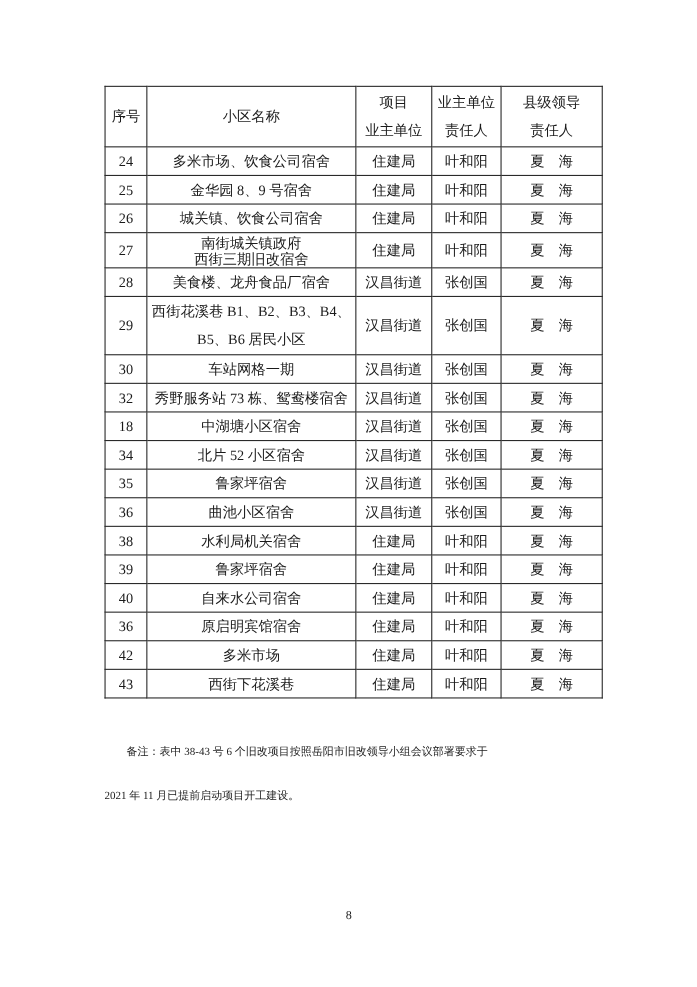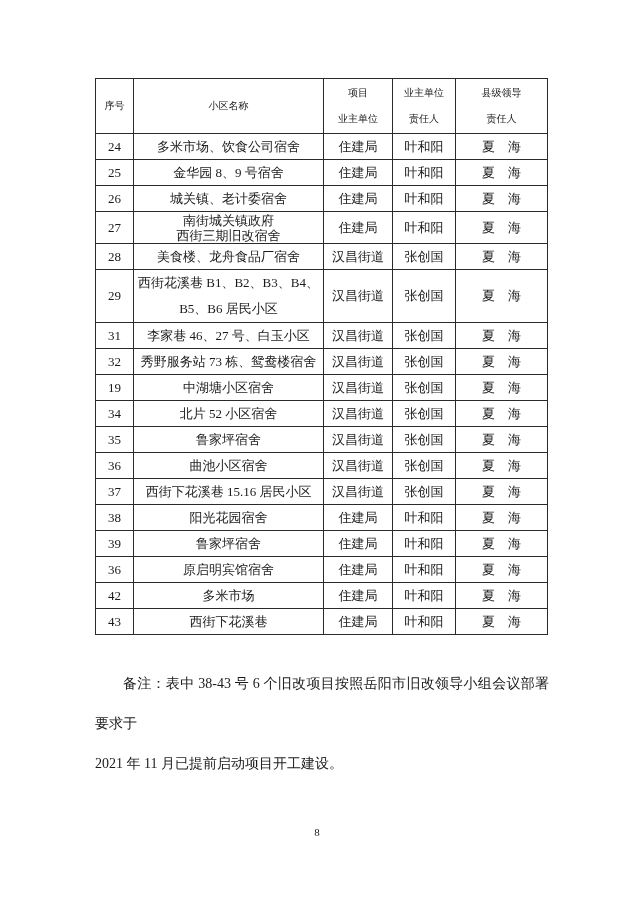"项目" .doc-table thead th { font-size: 10px -> 13px }
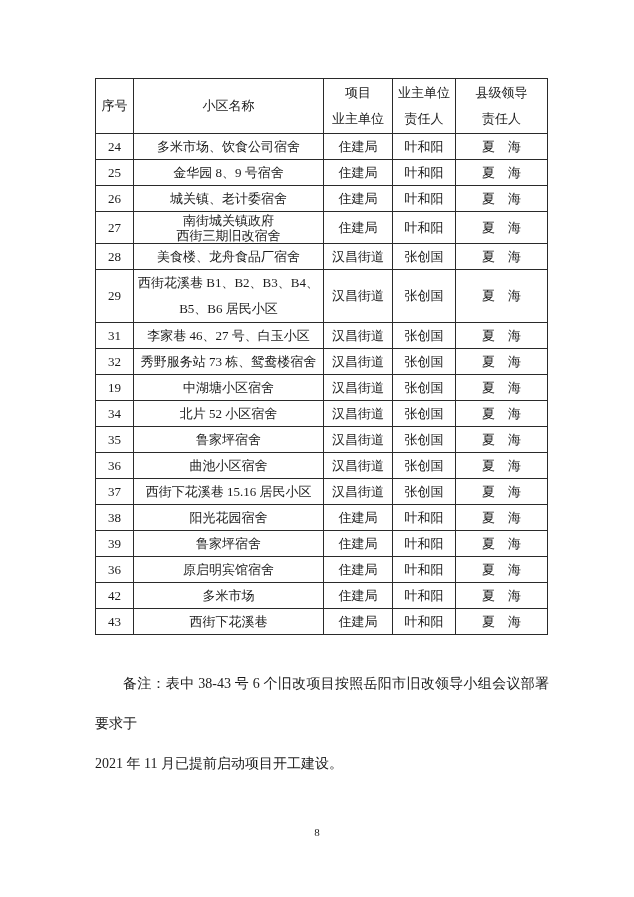"城关镇、老计委宿舍" td { text: 老计委 -> 饮食公司 }
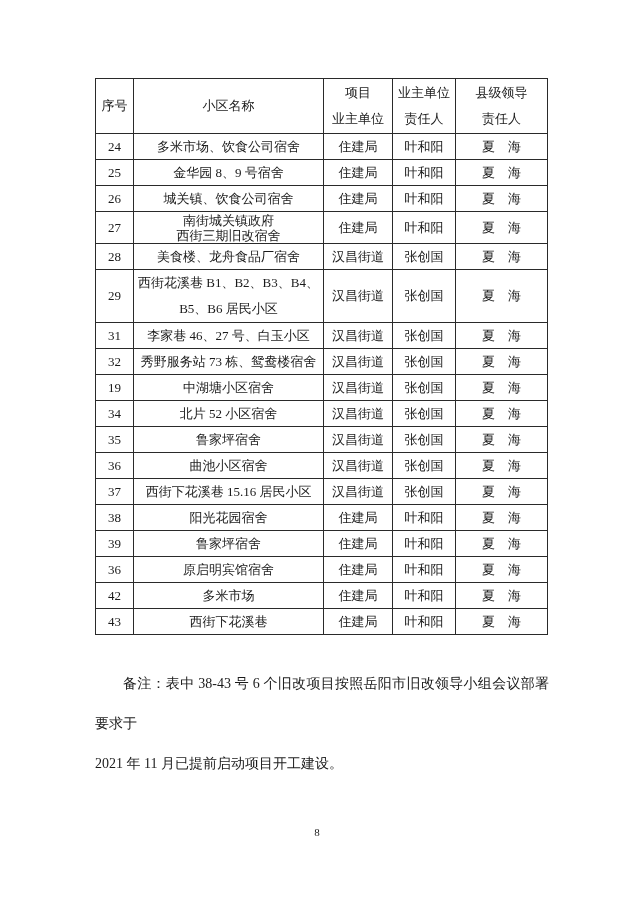"30" tr { html: none -> <tr> <td>30</td> <td>车站网格一期</td> <td>汉昌街道</td> <td>张创国</td> <td>夏 海</td> </tr> }
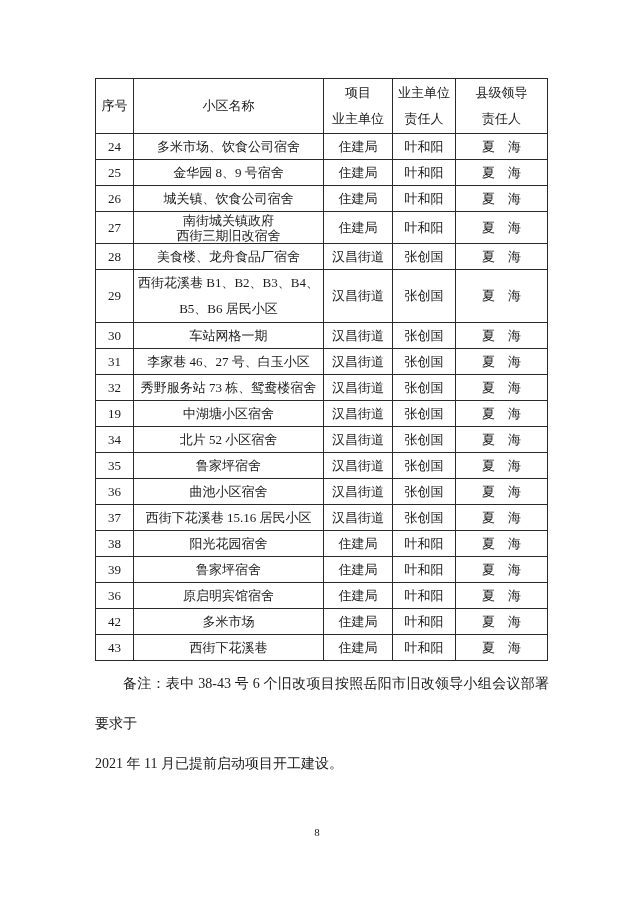"31" tr { html: <tr> <td>31</td> <td>李家巷 46、27 号、白玉小区</td> <td>汉昌街道</td> <td>张创国</td> <td>夏 海</td> </tr> -> none }
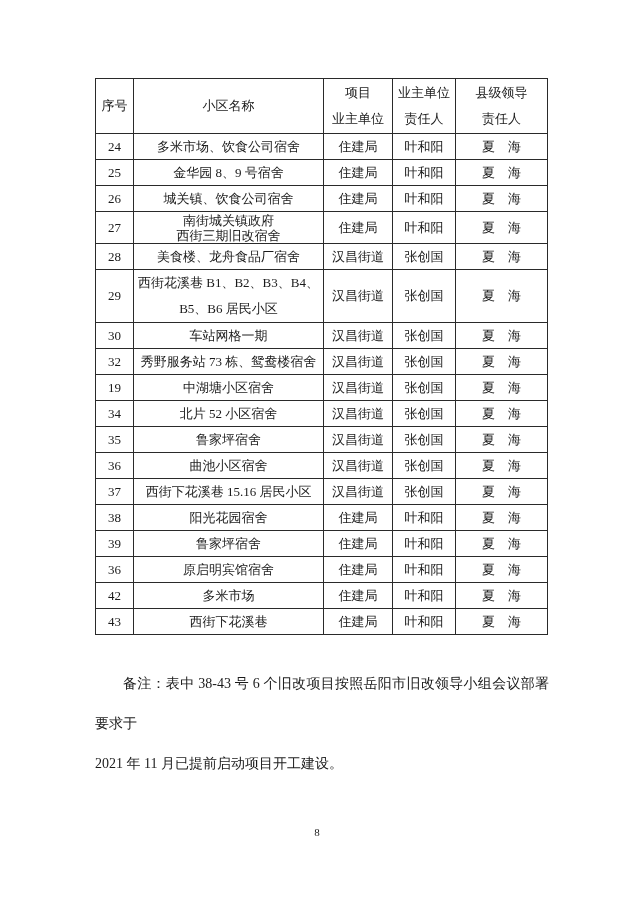"19" td { text: 19 -> 18 }
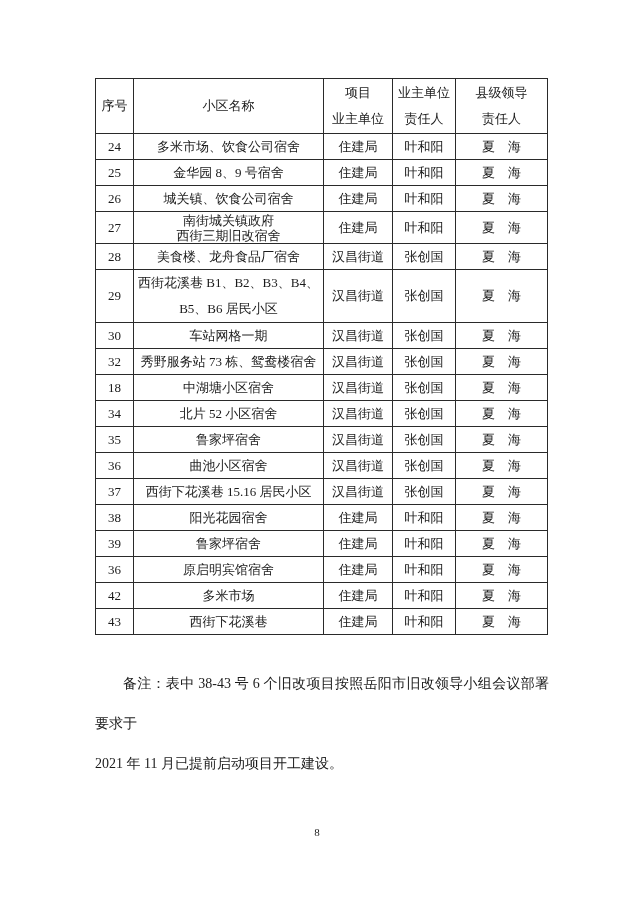"37" tr { html: <tr> <td>37</td> <td>西街下花溪巷 15.16 居民小区</td> <td>汉昌街道</td> <td>张创国</td> <td>夏 海</td> </tr> -> none }
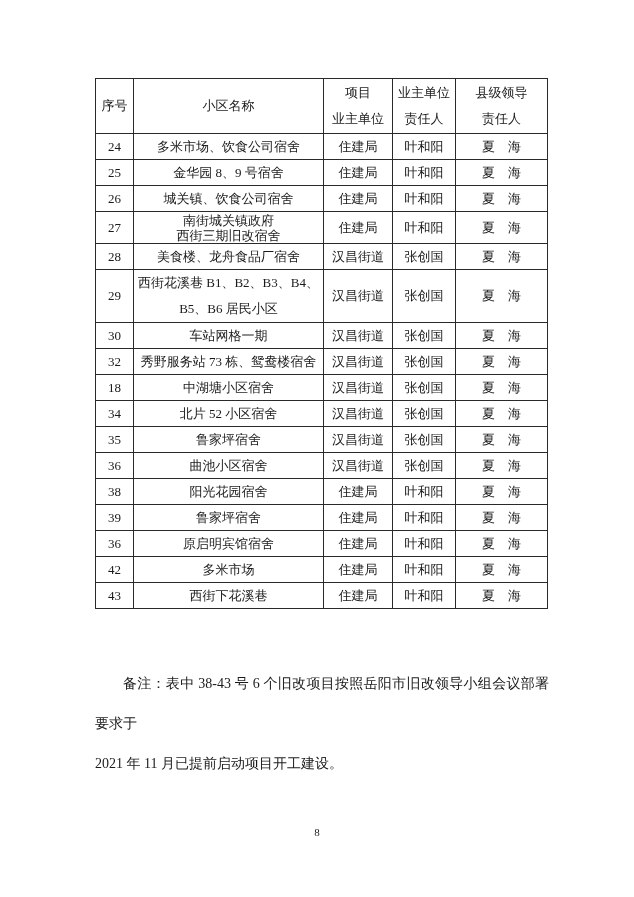"阳光花园宿舍" td { text: 阳光花园 -> 水利局机关 }
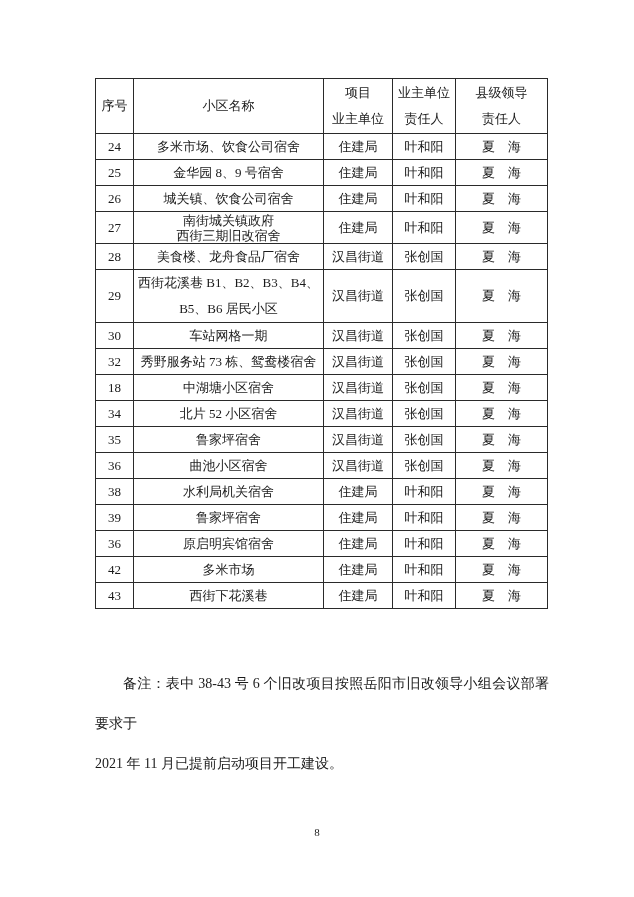"40" tr { html: none -> <tr> <td>40</td> <td>自来水公司宿舍</td> <td>住建局</td> <td>叶和阳</td> <td>夏 海</td> </tr> }
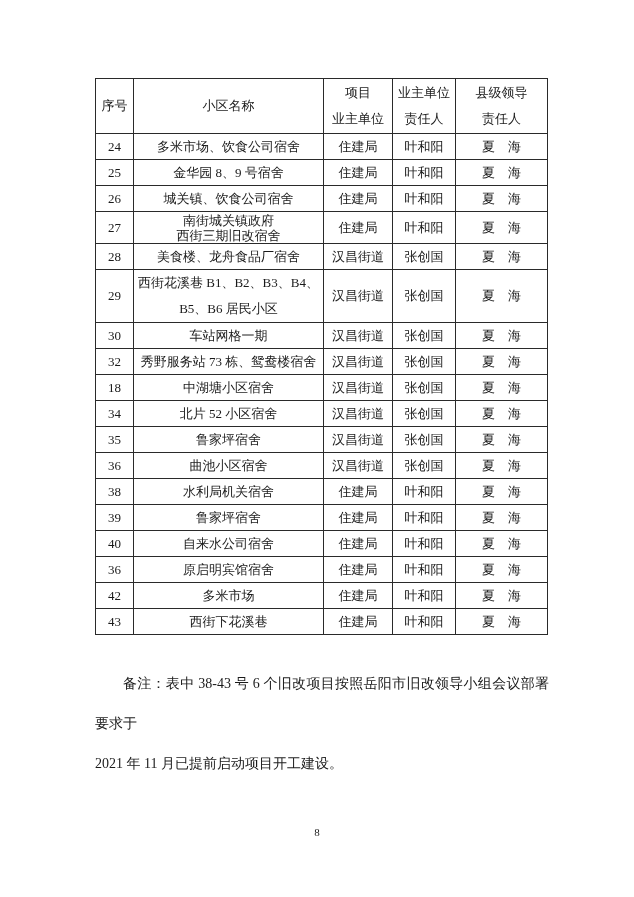"备注：表中 38-43 号 6 个旧改项目按照岳阳市旧改领导小组会议部署要求于" .footnote { font-size: 14px -> 10px }
